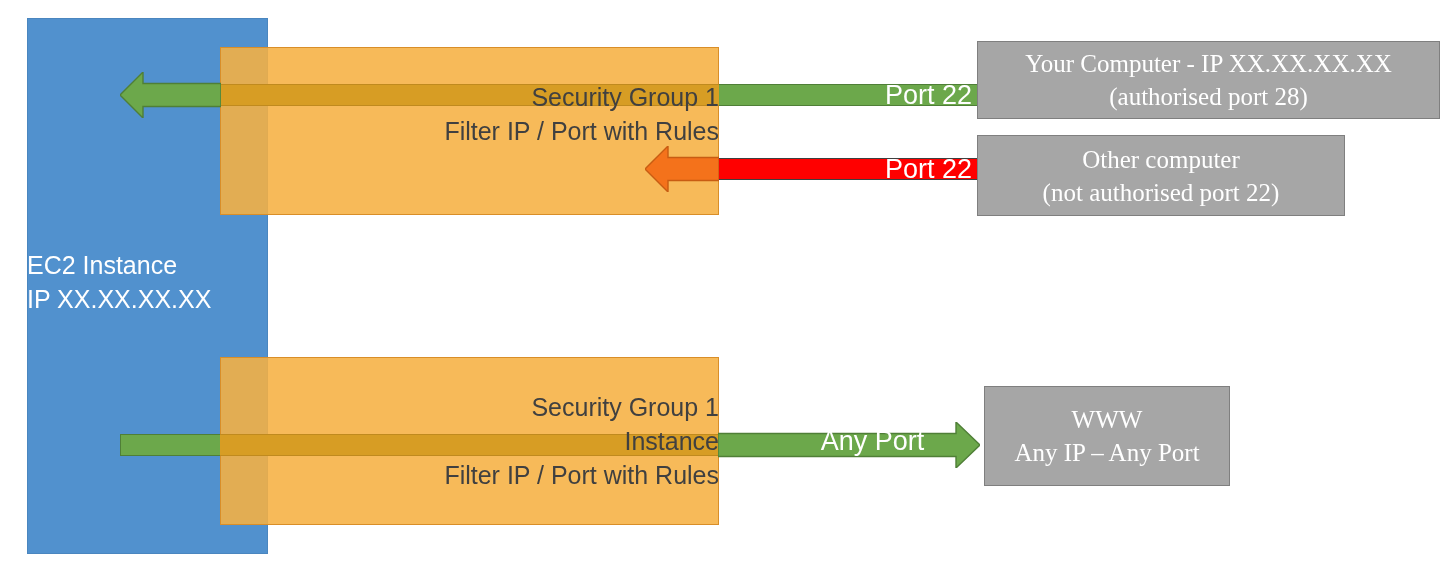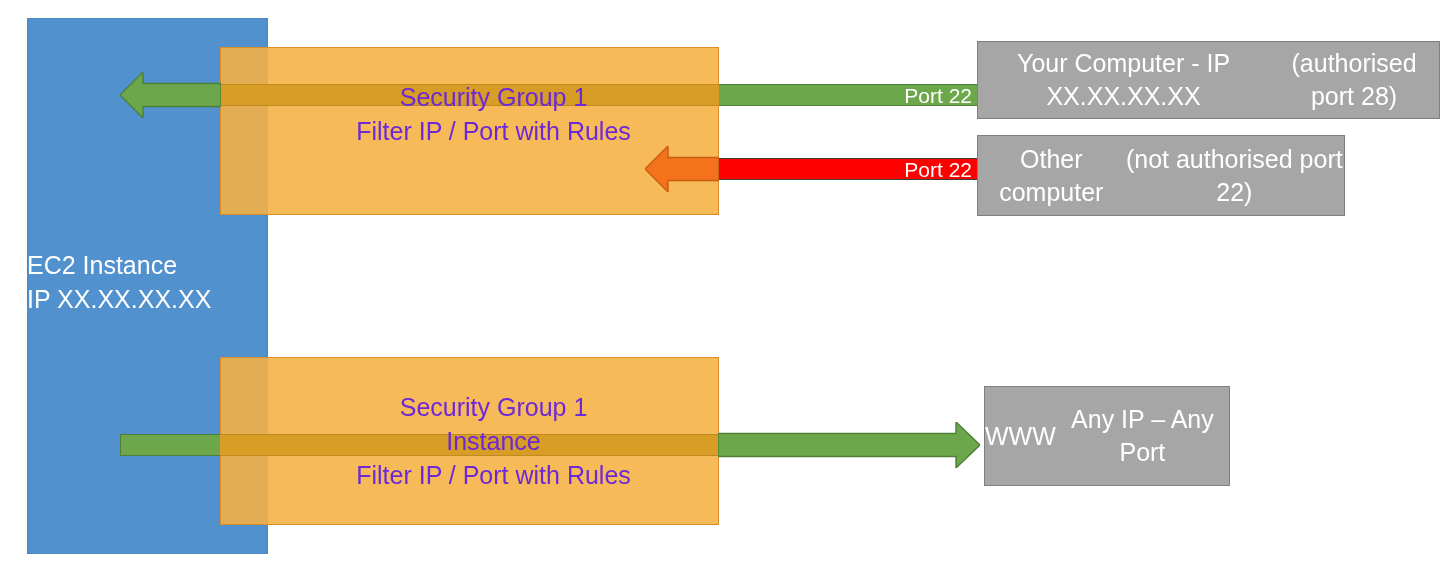"Your Computer - IP XX.XX.XX.XX" .gray-box { flex-direction: row -> column; font-family: none -> Liberation Serif, serif }
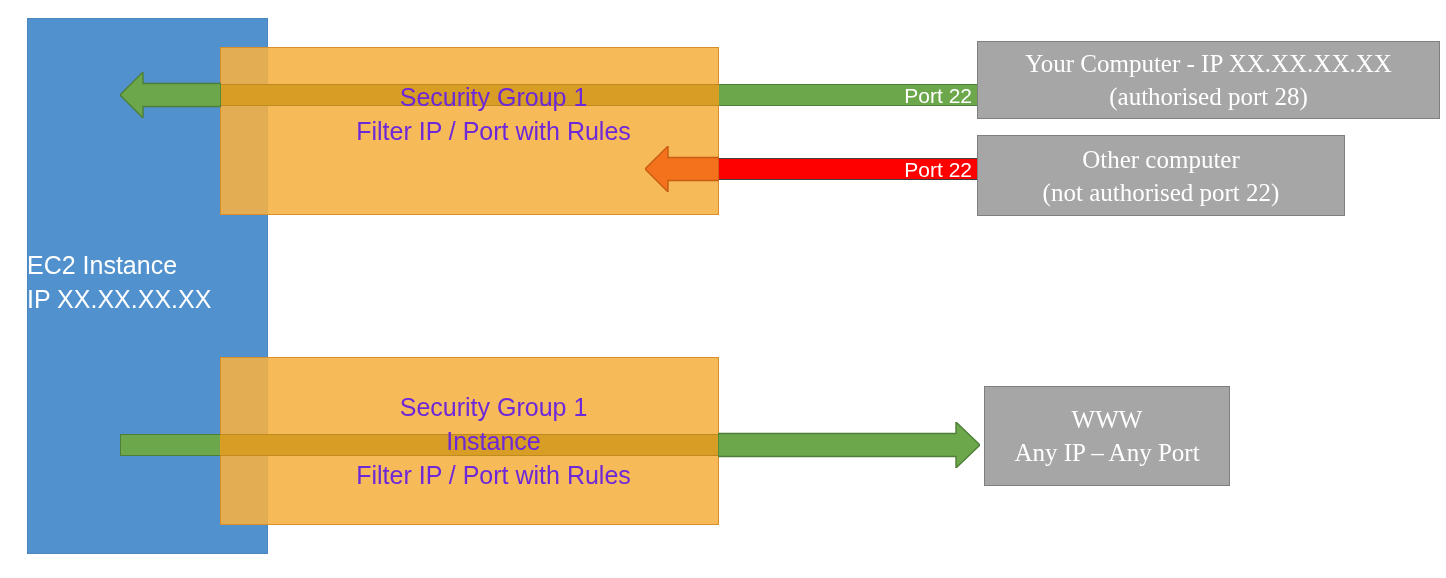"Security Group 1" .sg-text { color: #6d28d9 -> #404040; text-align: center -> right }
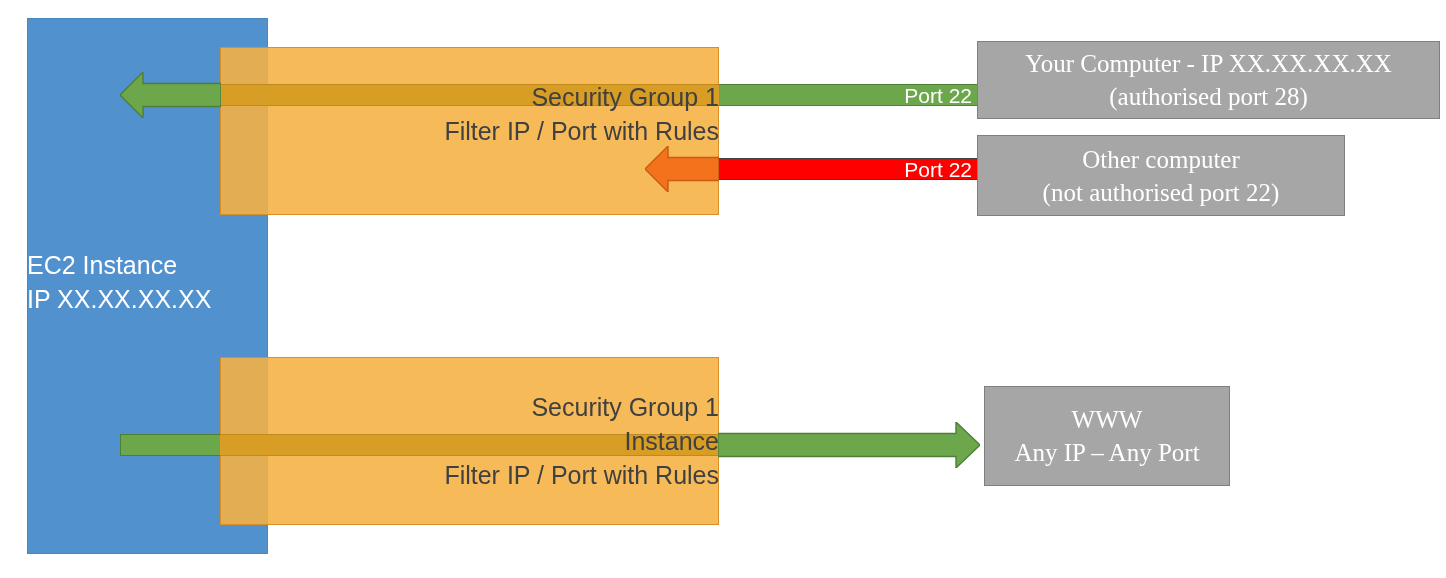"Port 22" .port-label { font-size: 21px -> 27px }
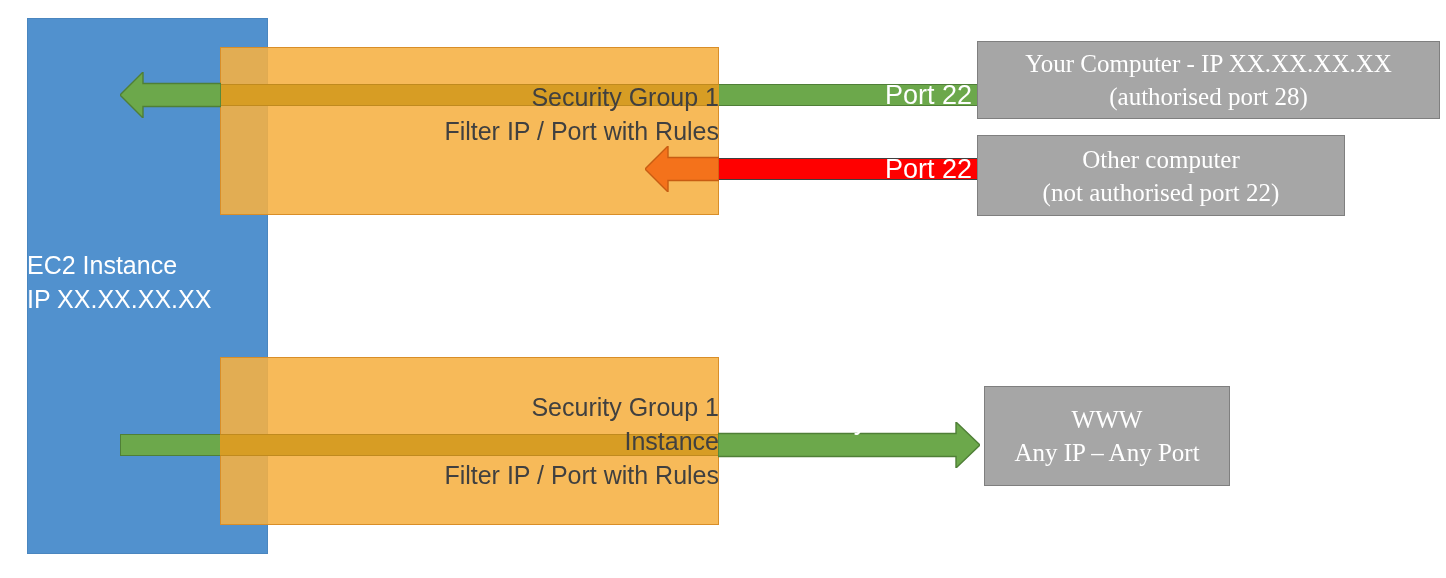"Any Port" .port-label.p3 { top: 409px -> 430px }
